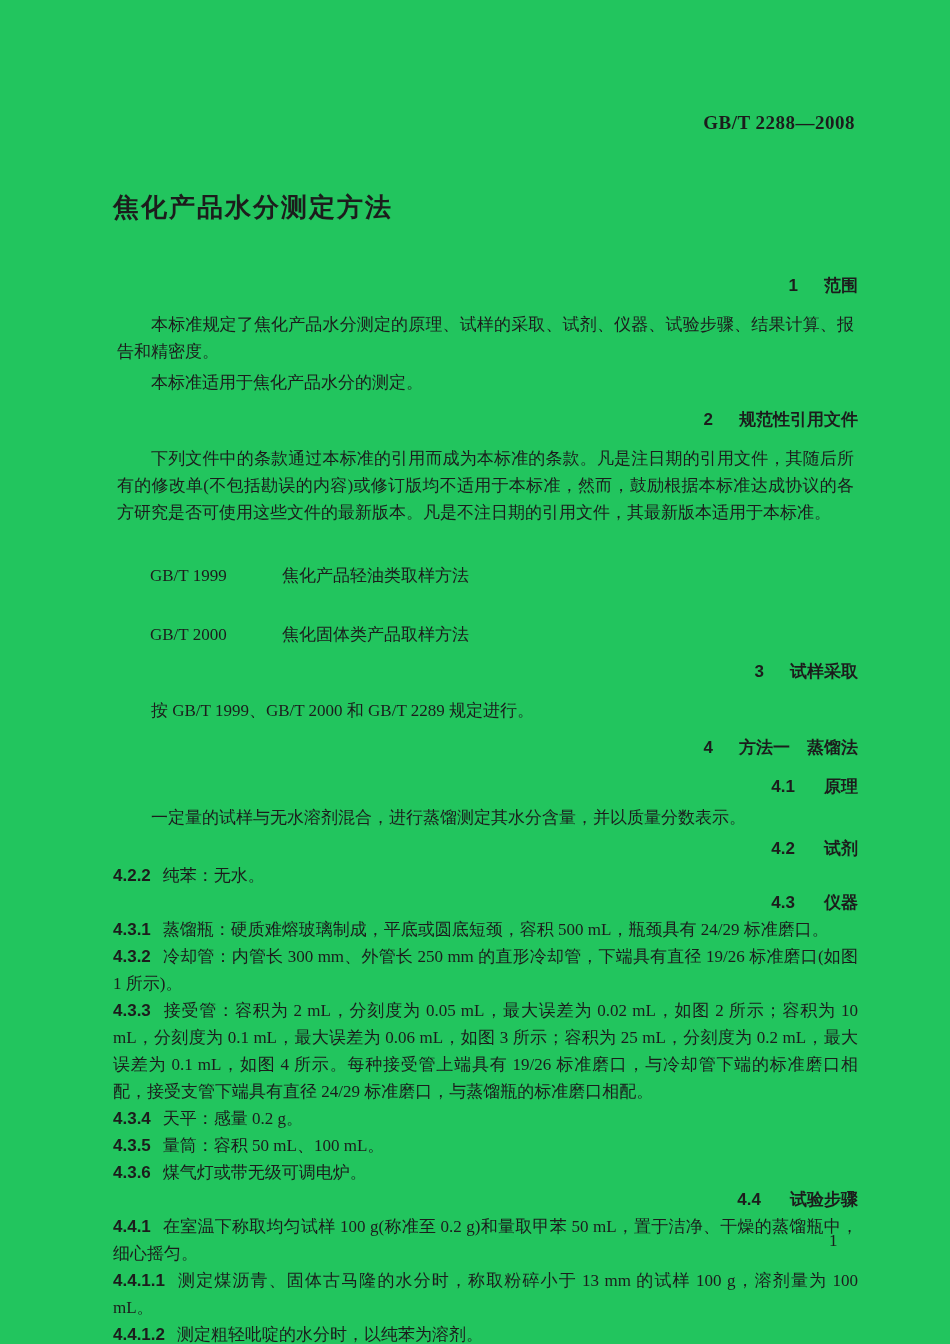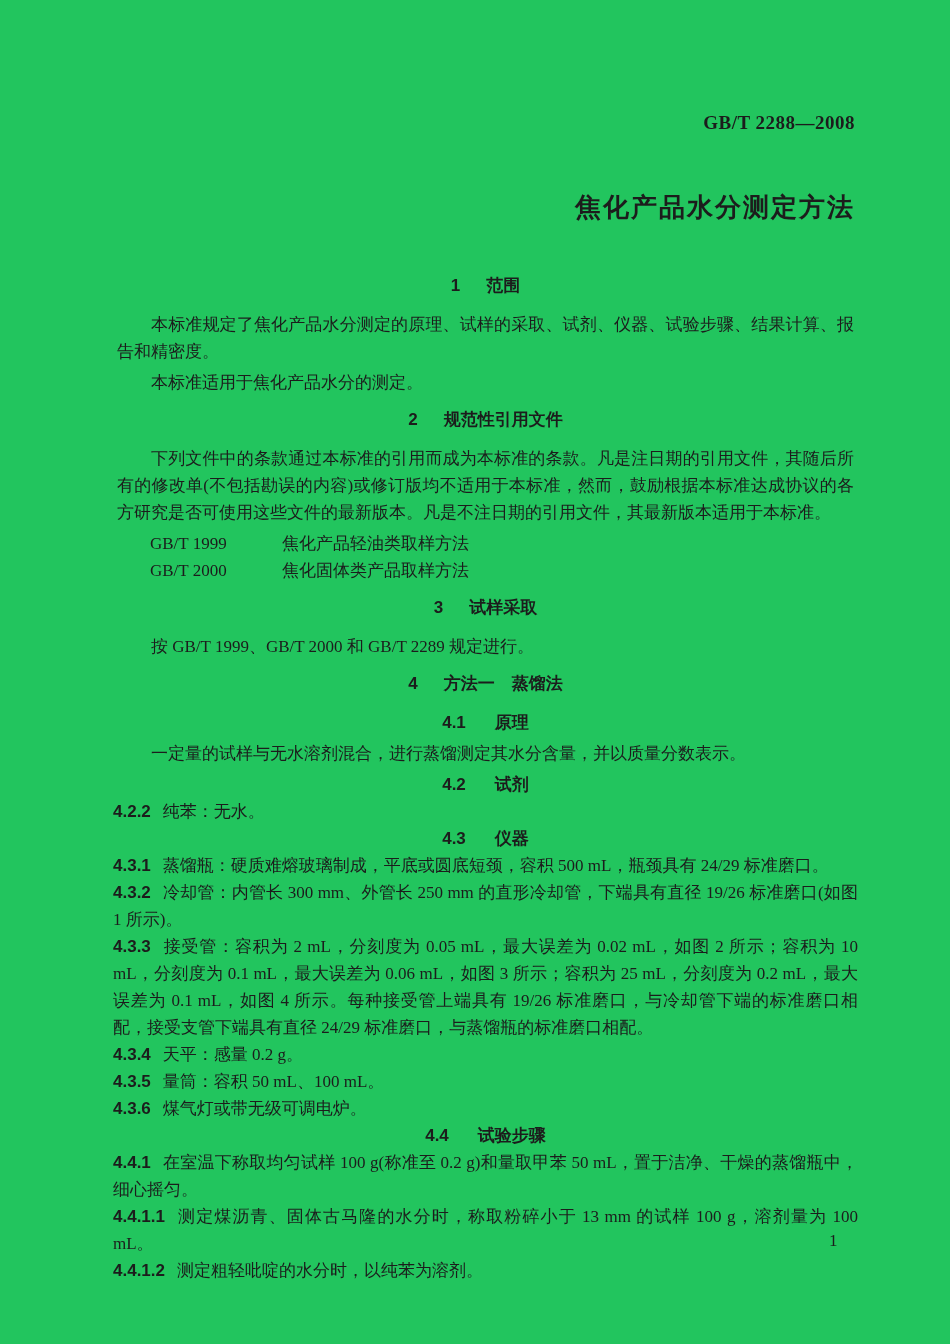"焦化产品水分测定方法" .doc-title { text-align: right -> left }
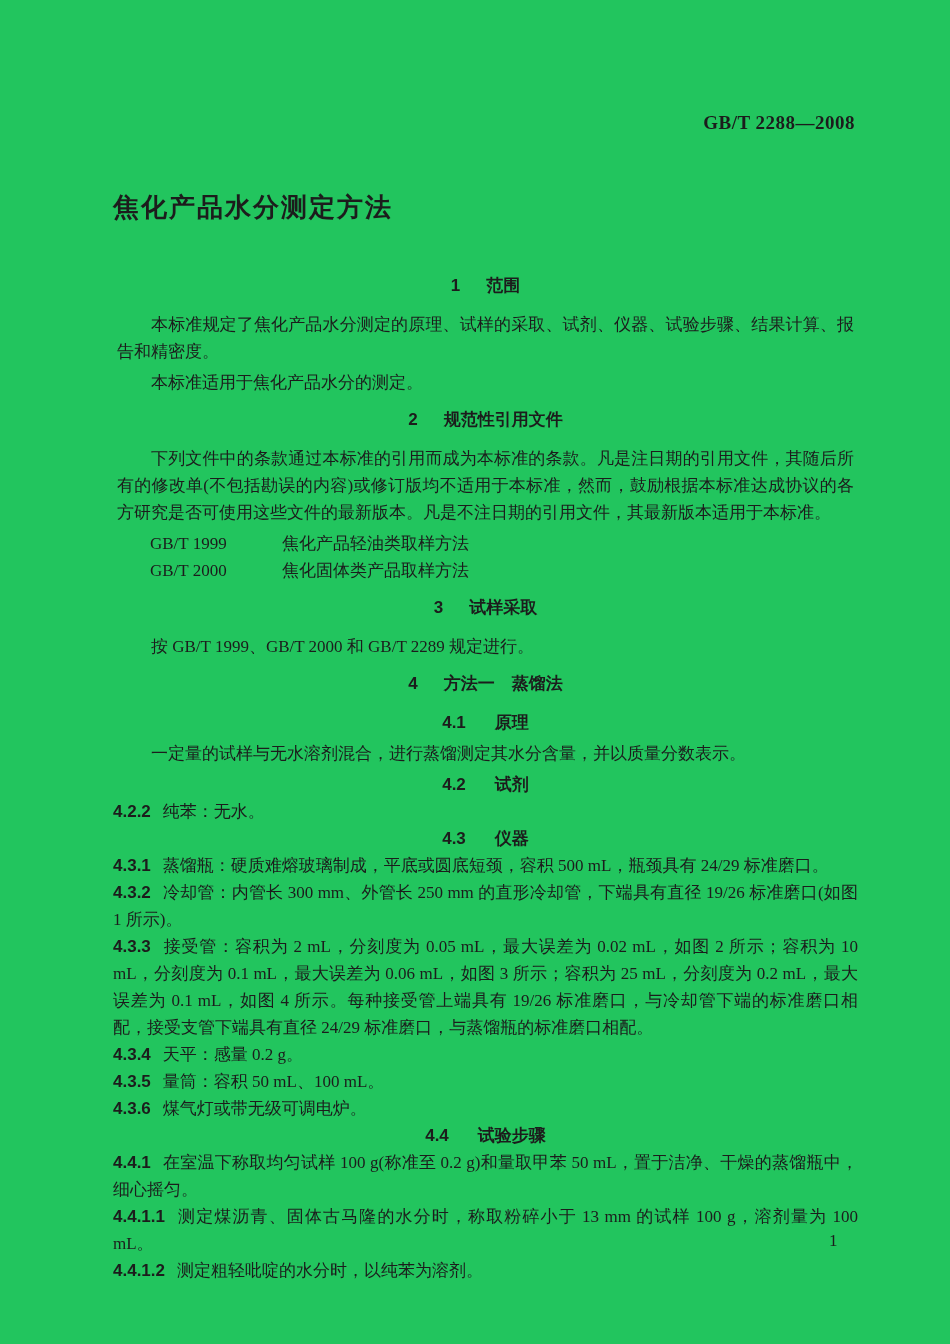"1 范围" .sec-heading { text-align: center -> right }
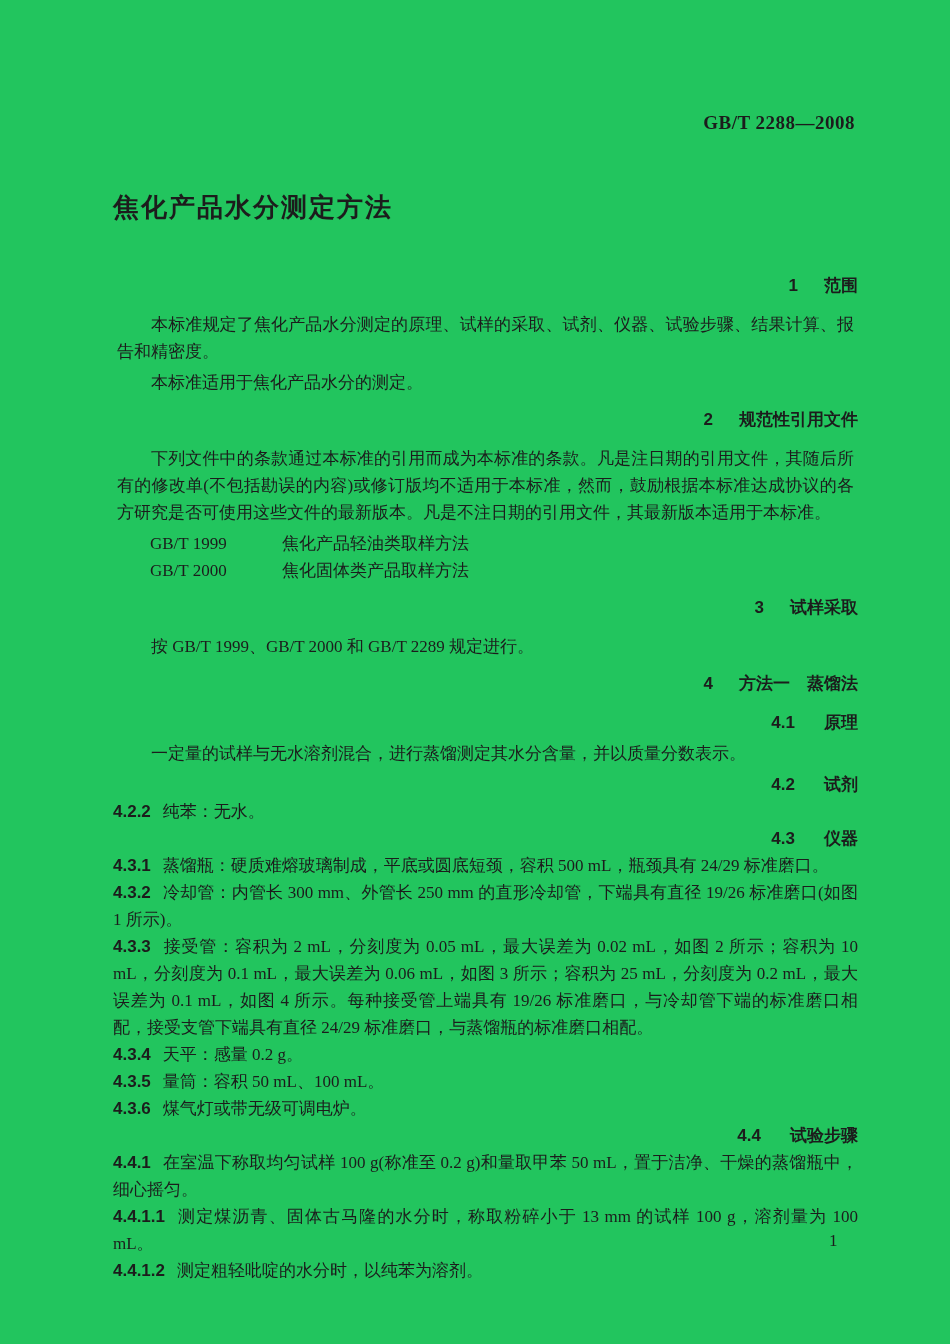"GB/T 1999" .ref-code { margin-top: none -> 32px }
